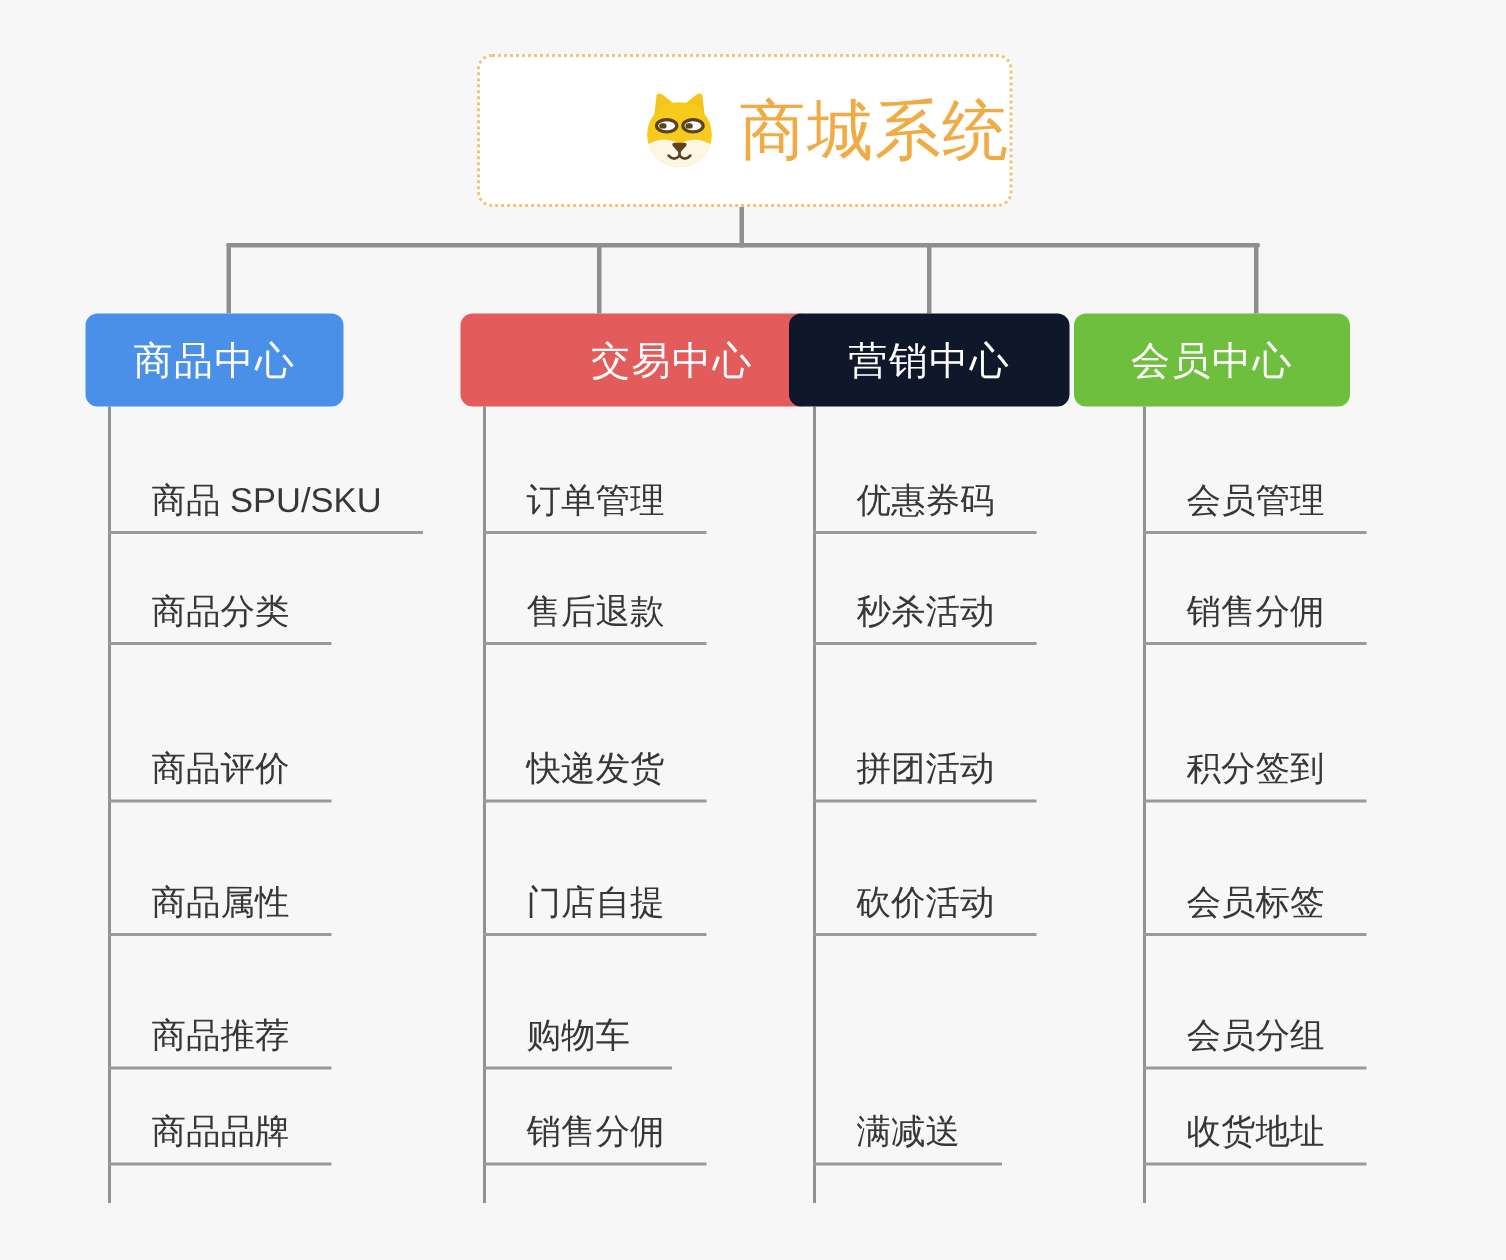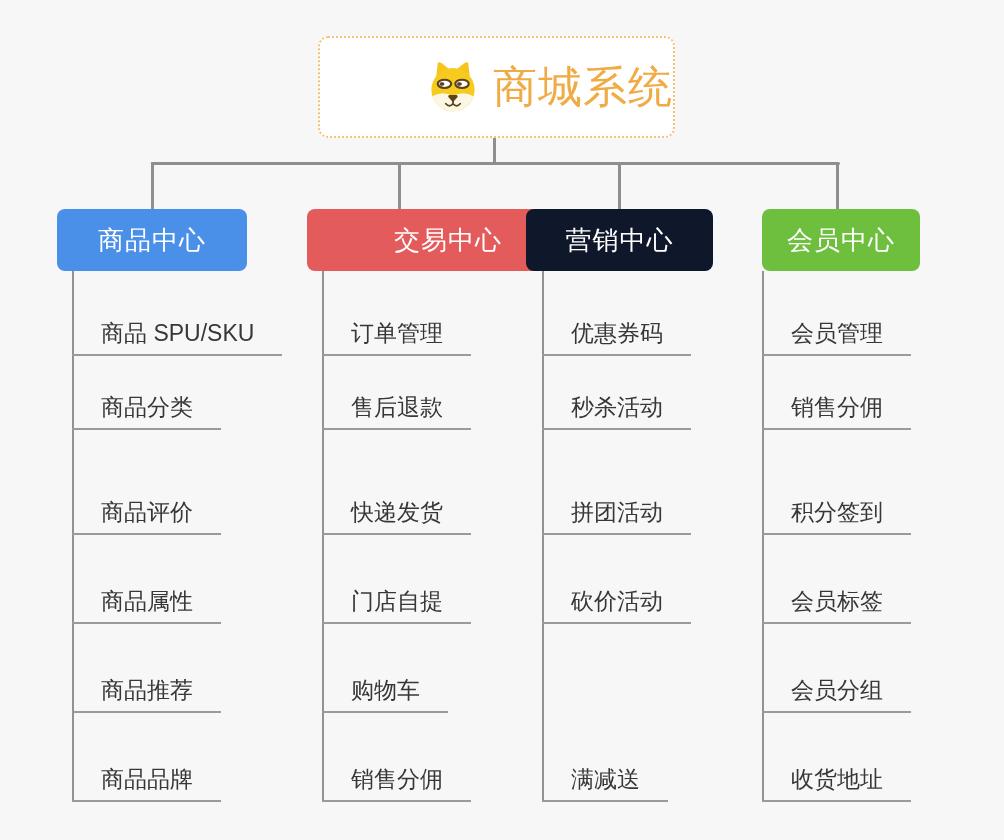"商品中心" .b0 { width: 190px -> 172px }
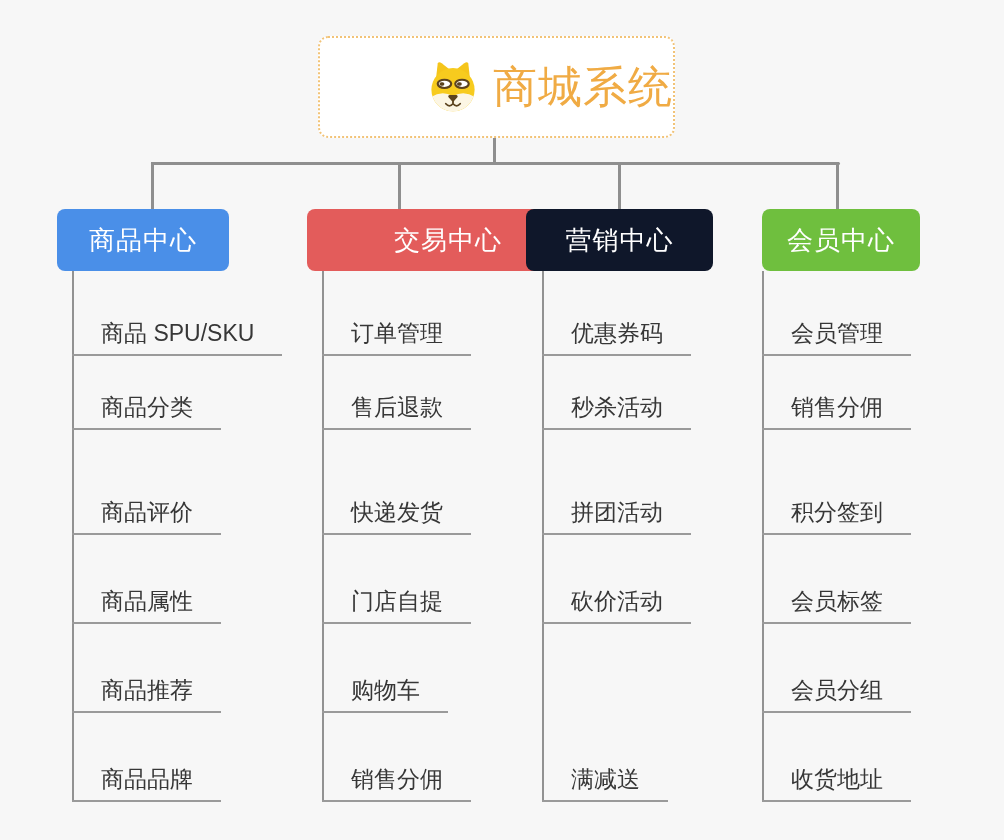"会员中心" .b3 { left: 762px -> 716px; width: 158px -> 184px }
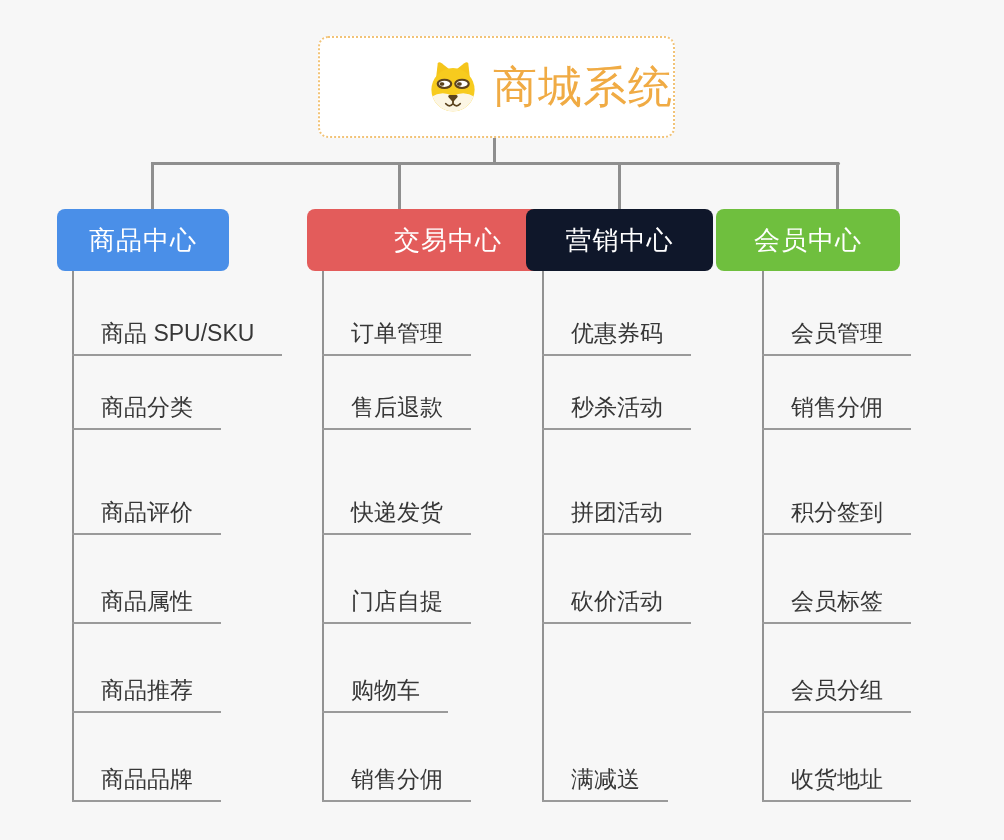"商品品牌" .r5 { top: 764px -> 739px }
